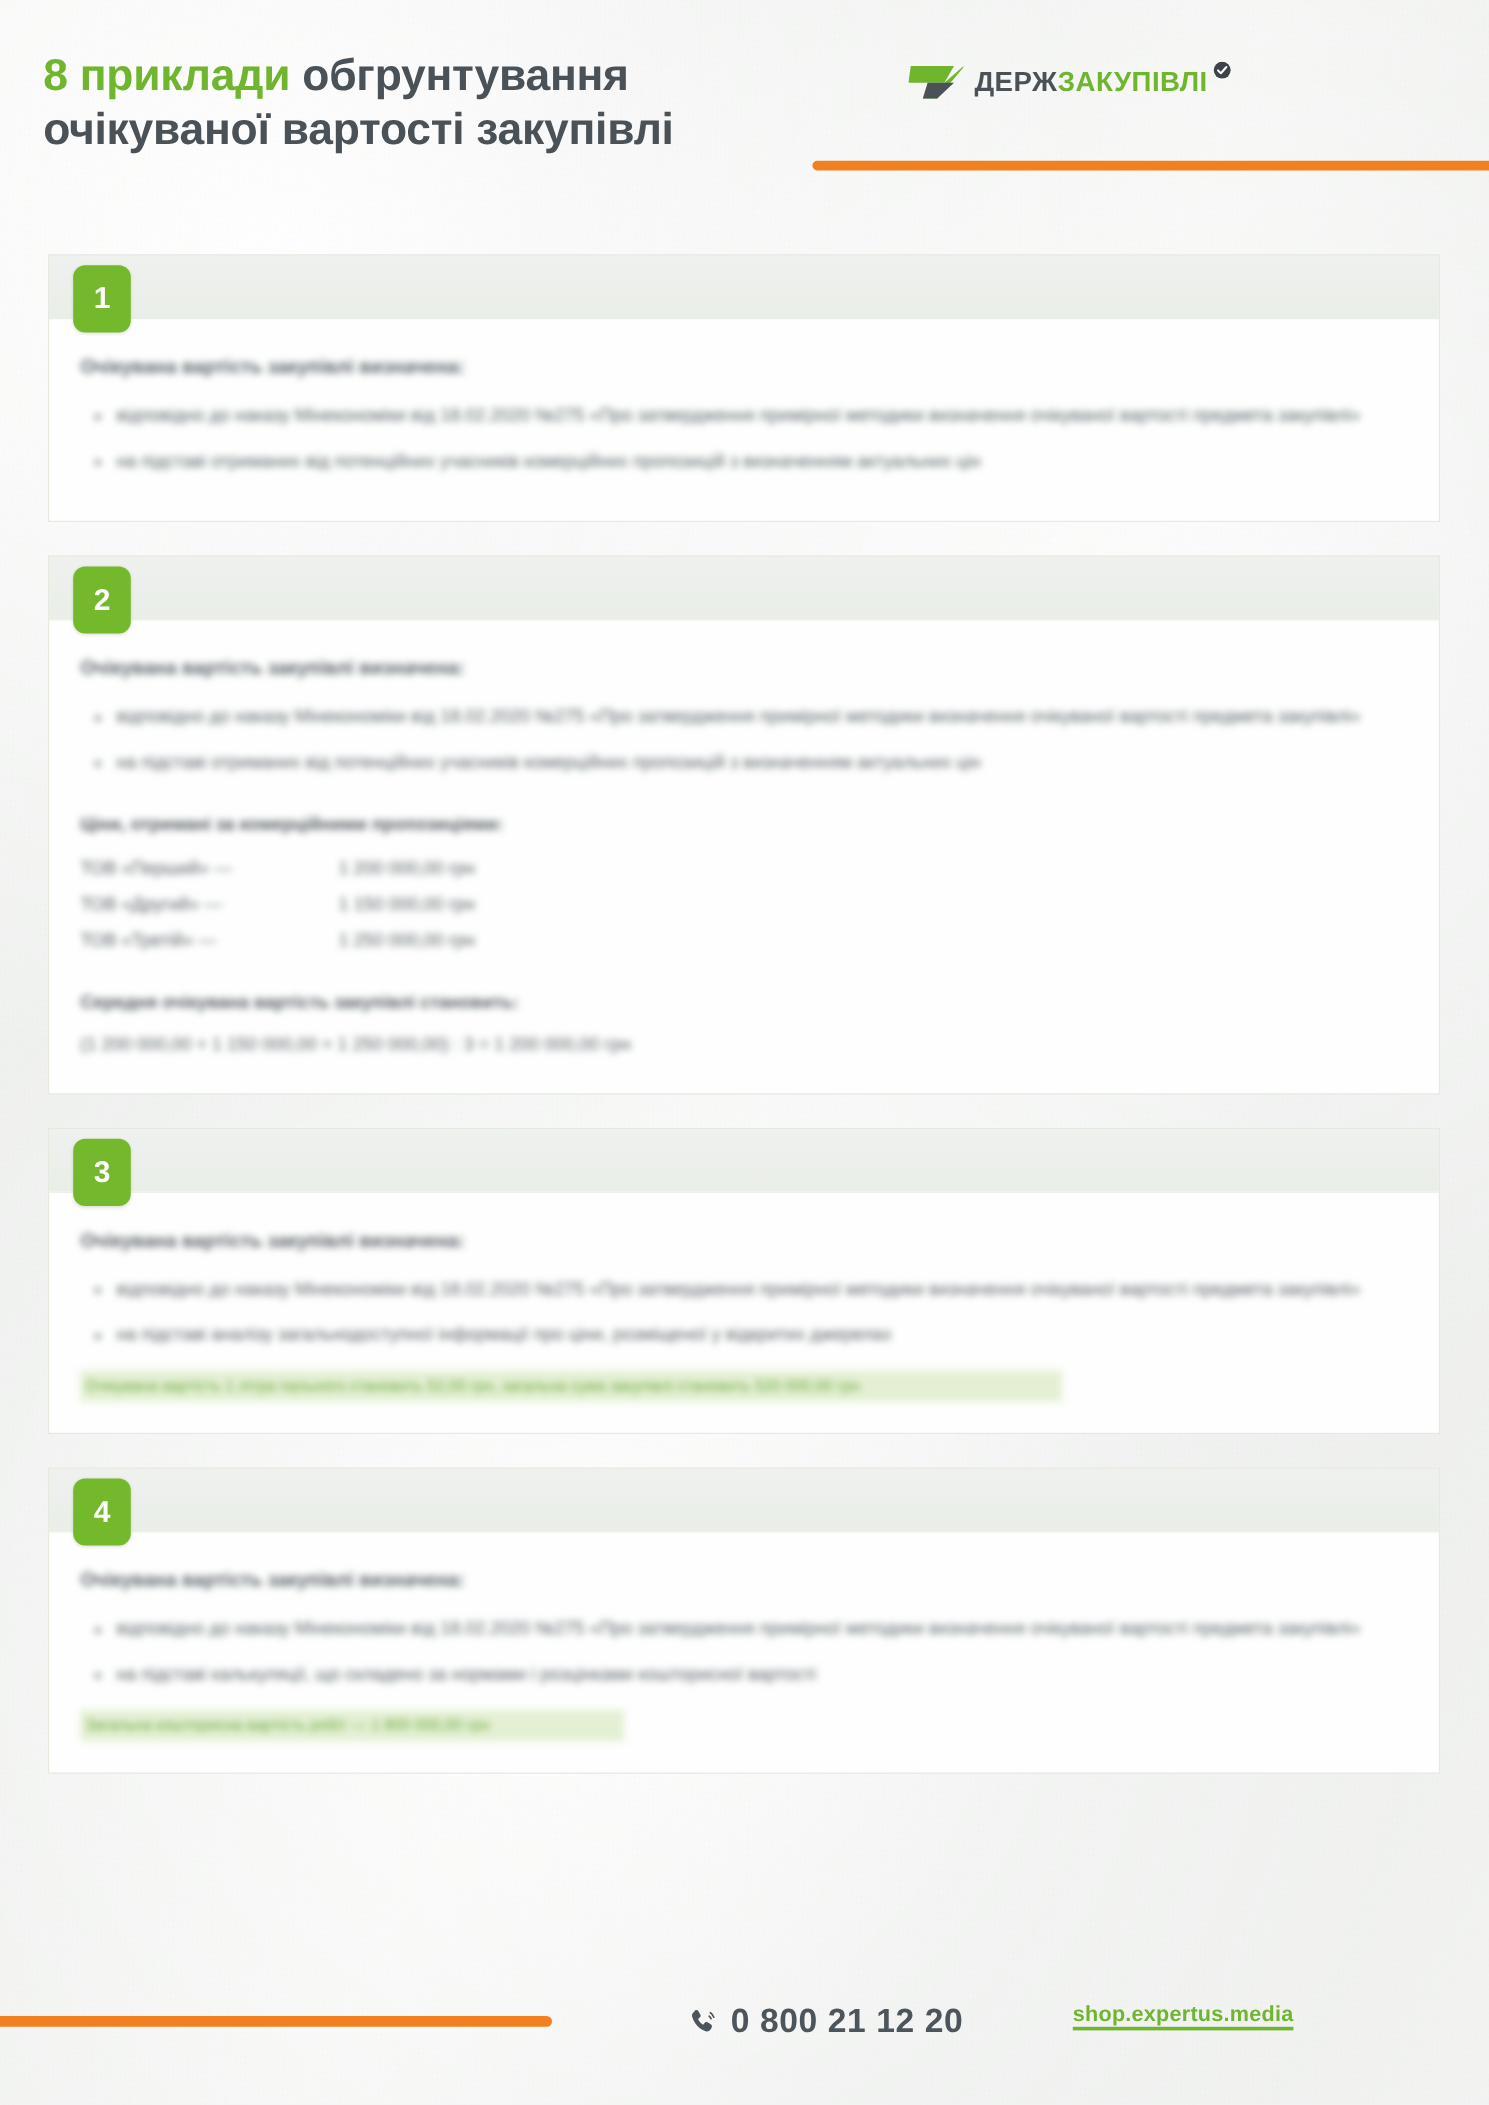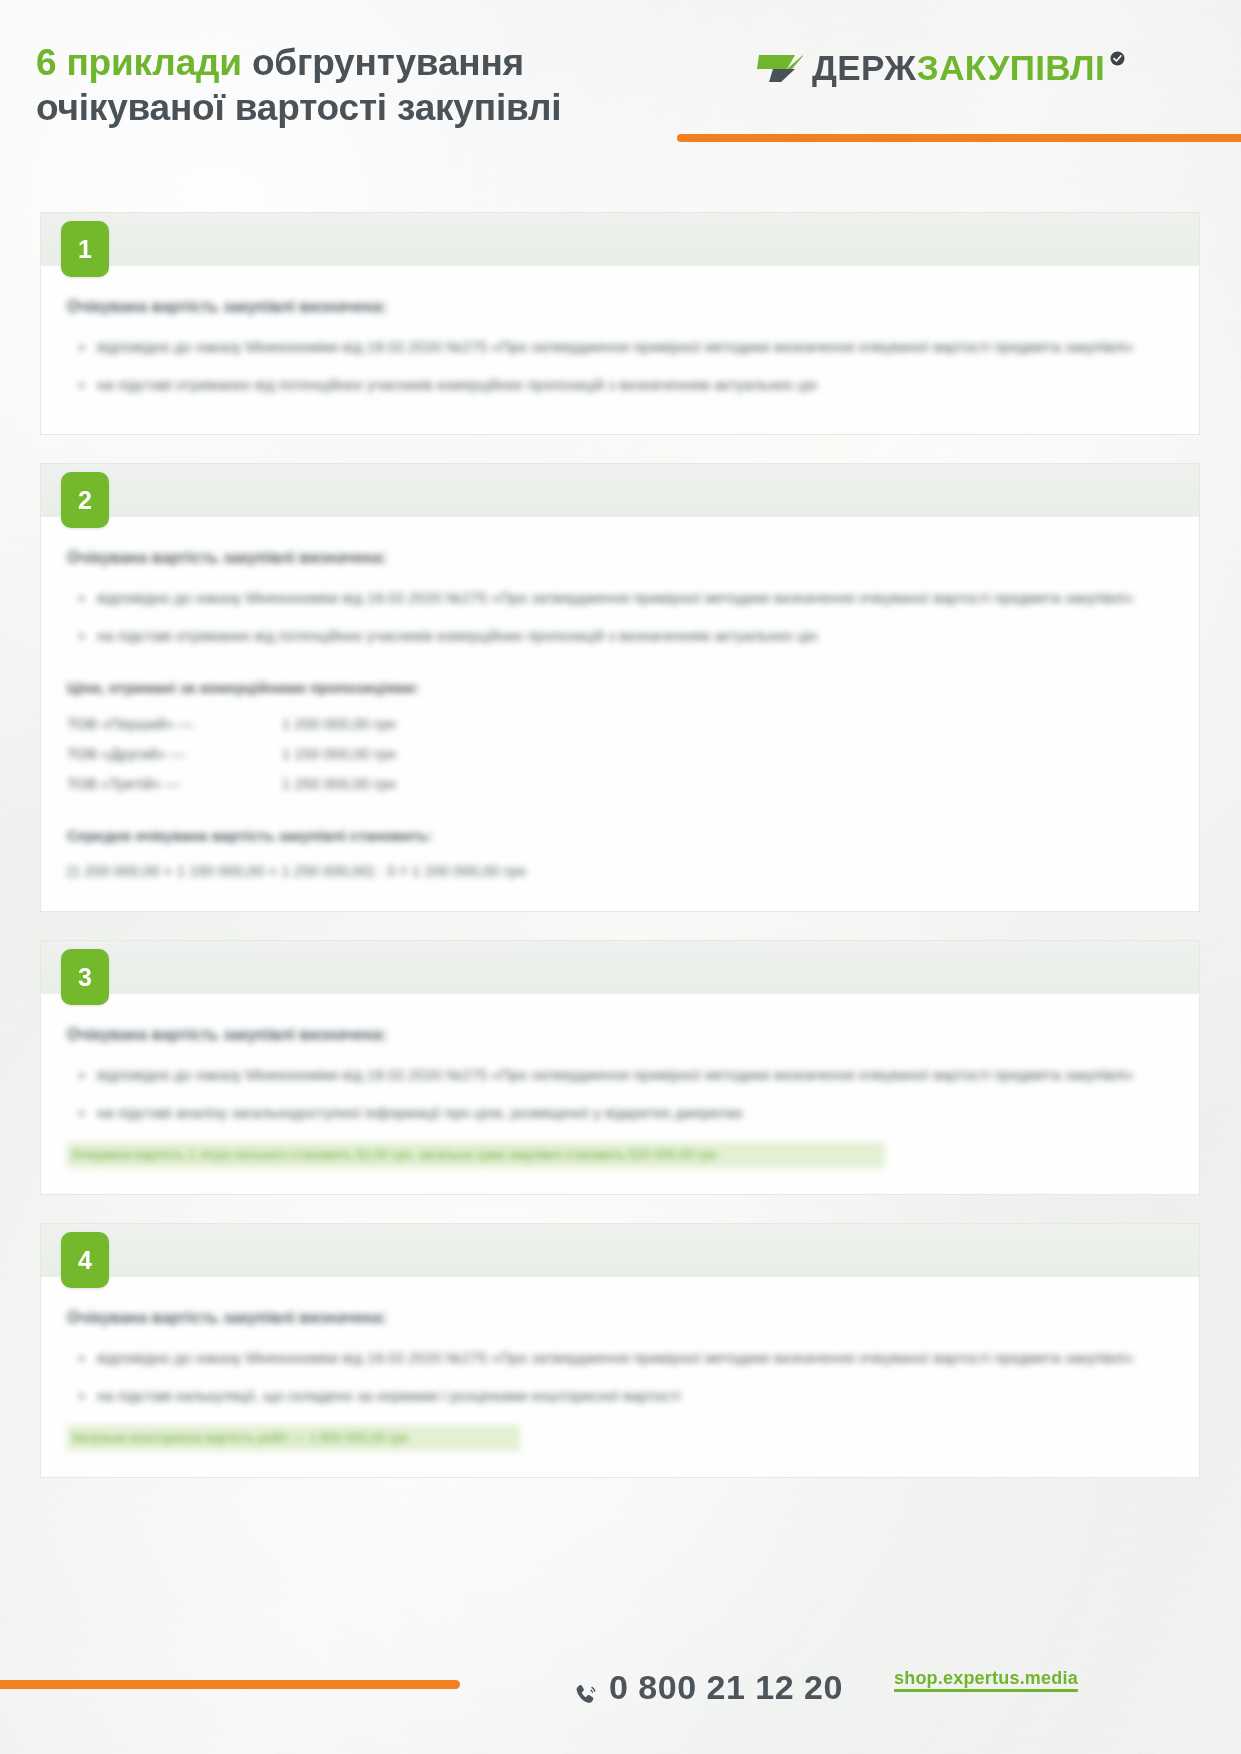"6 приклади" span.accent { text: 6 -> 8 }
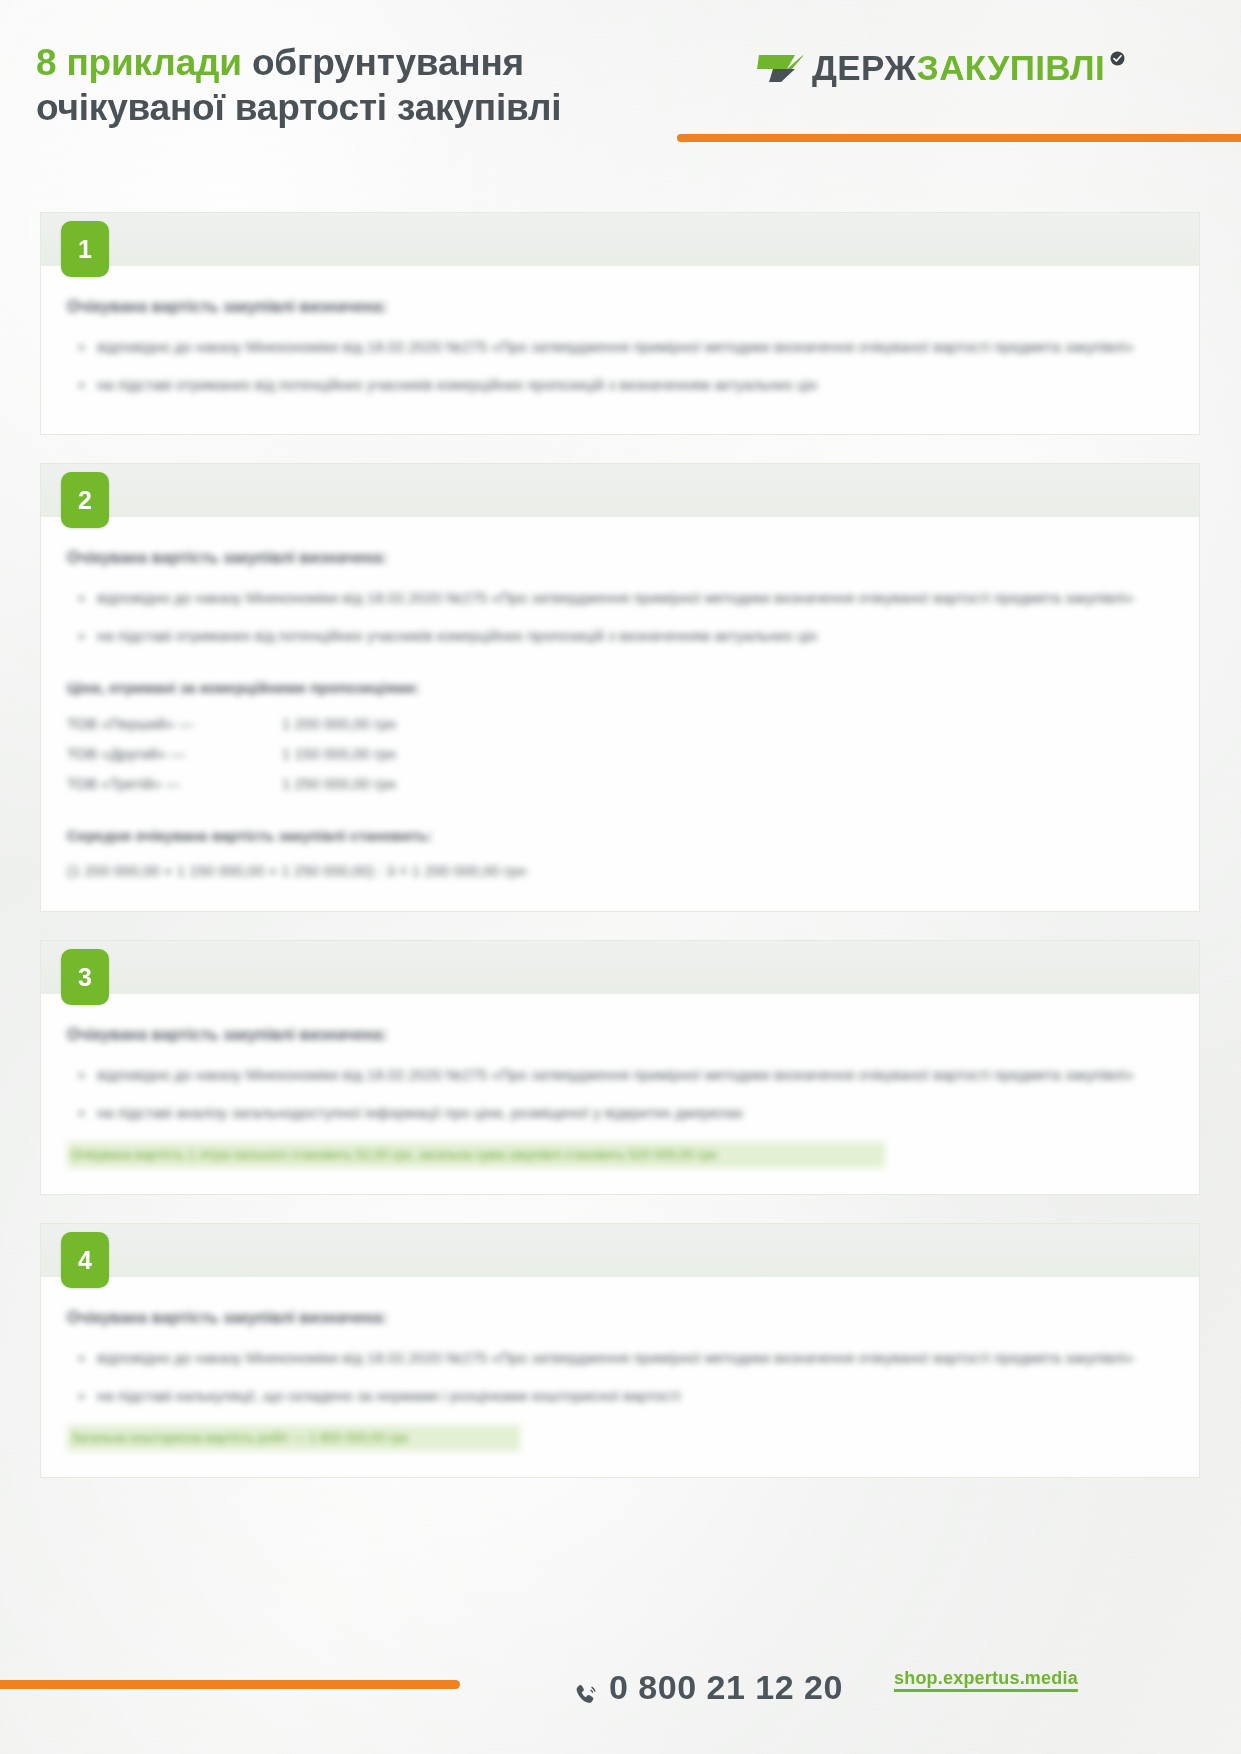"ДЕРЖЗАКУПІВЛІ" .logo-word { font-size: 35px -> 23px }
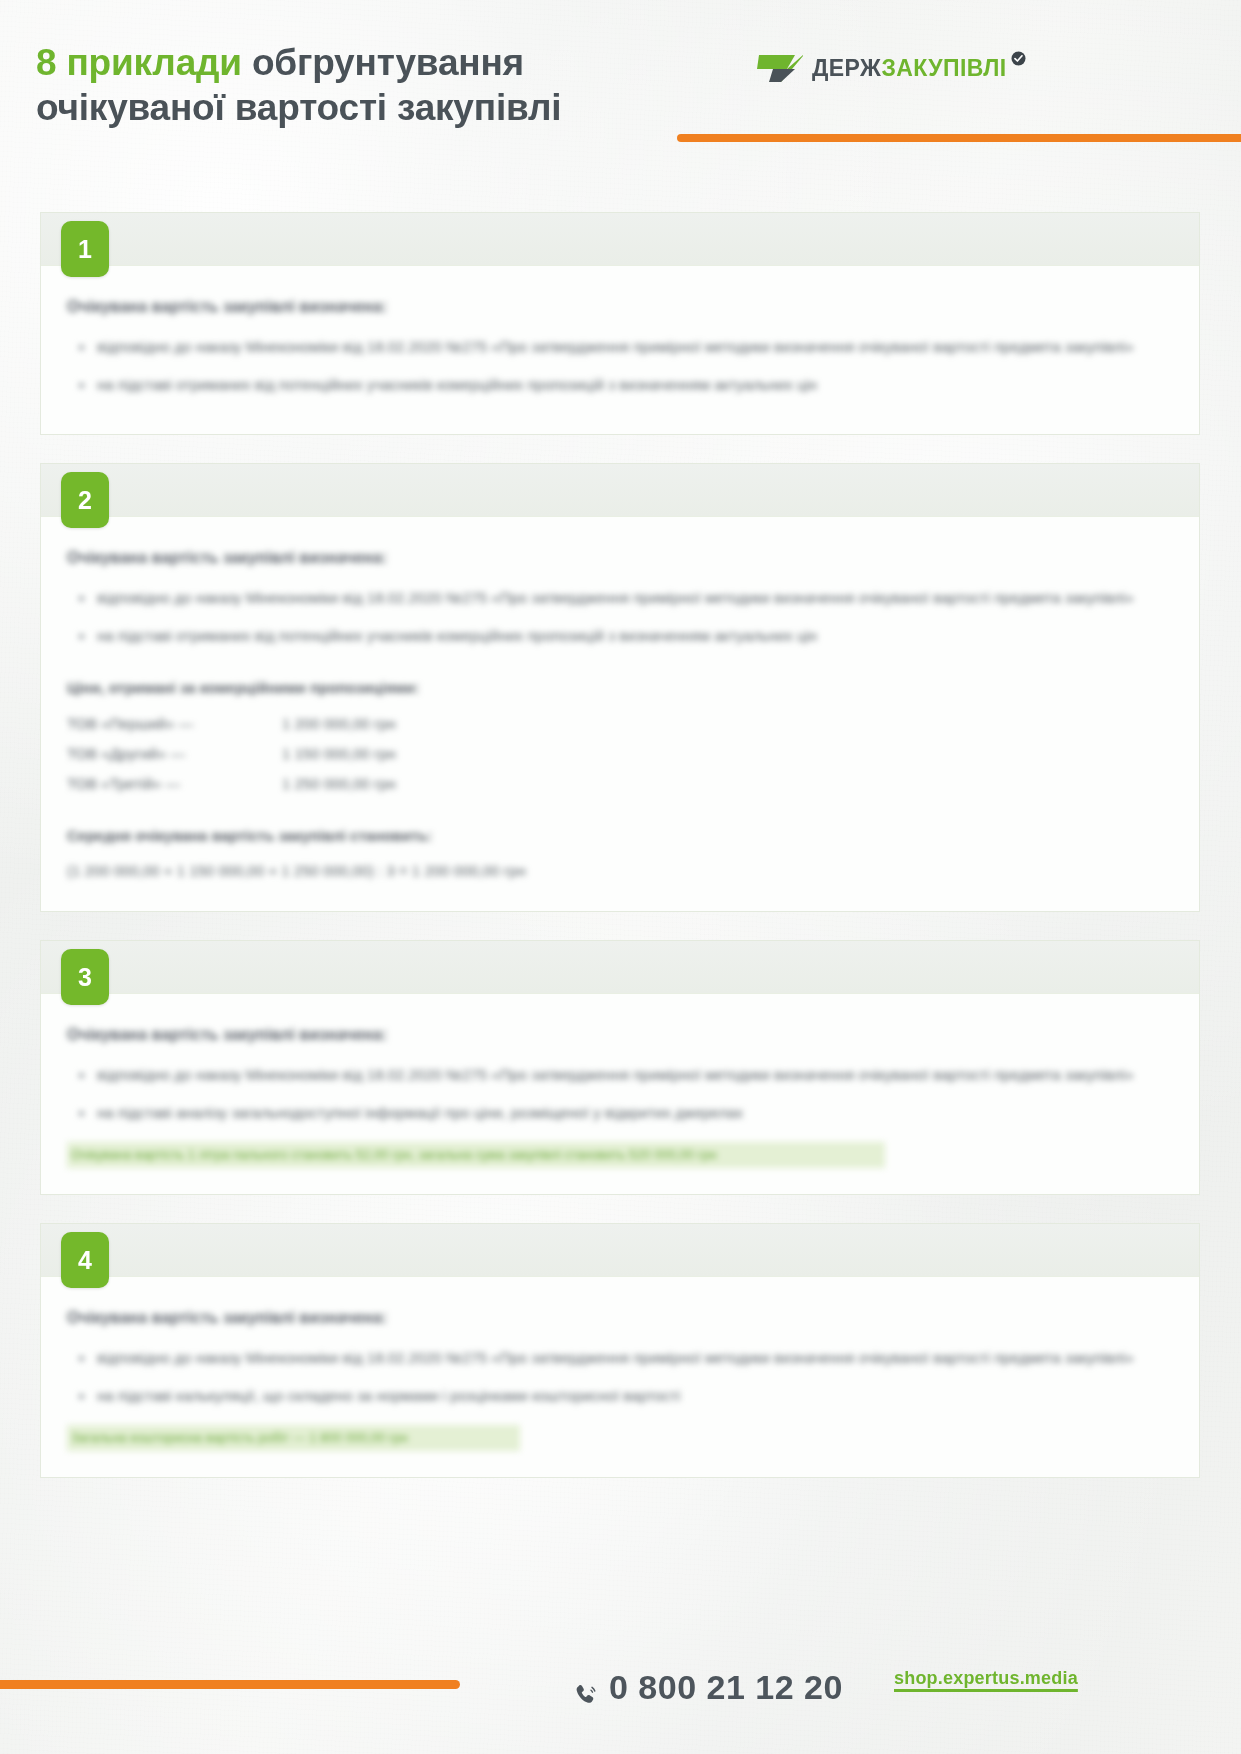"0 800 21 12 20" .footer-phone { font-size: 34px -> 28px }
